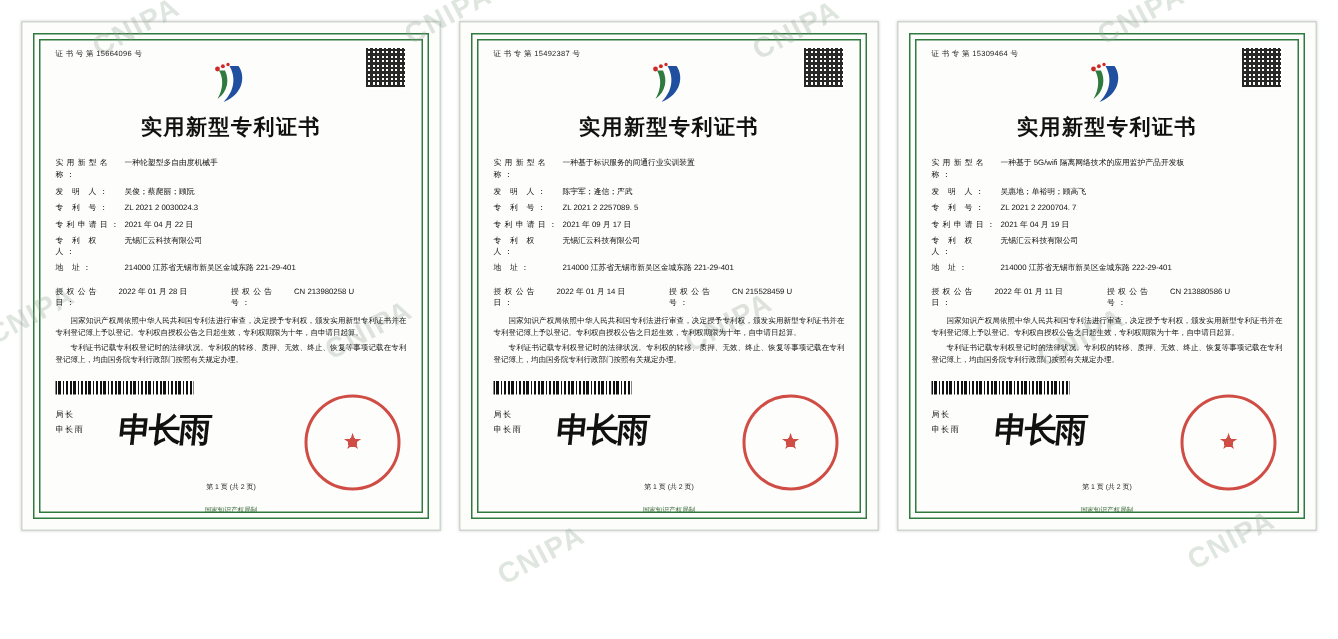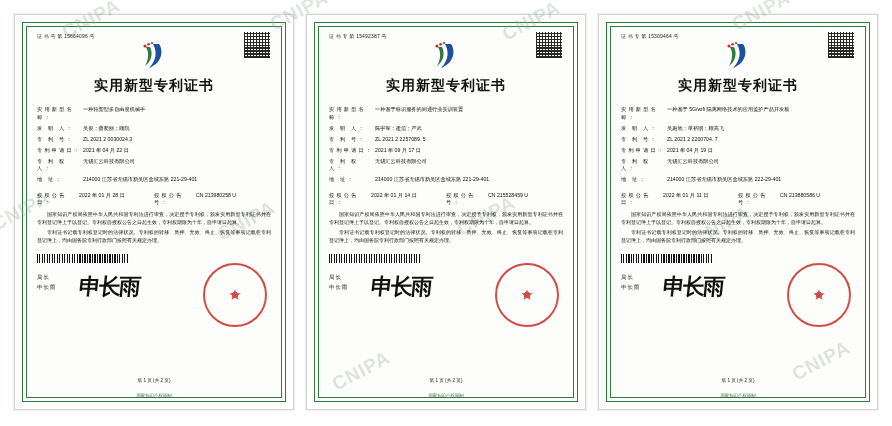"实用新型专利证书" .cert { height: 396px -> 340px }
